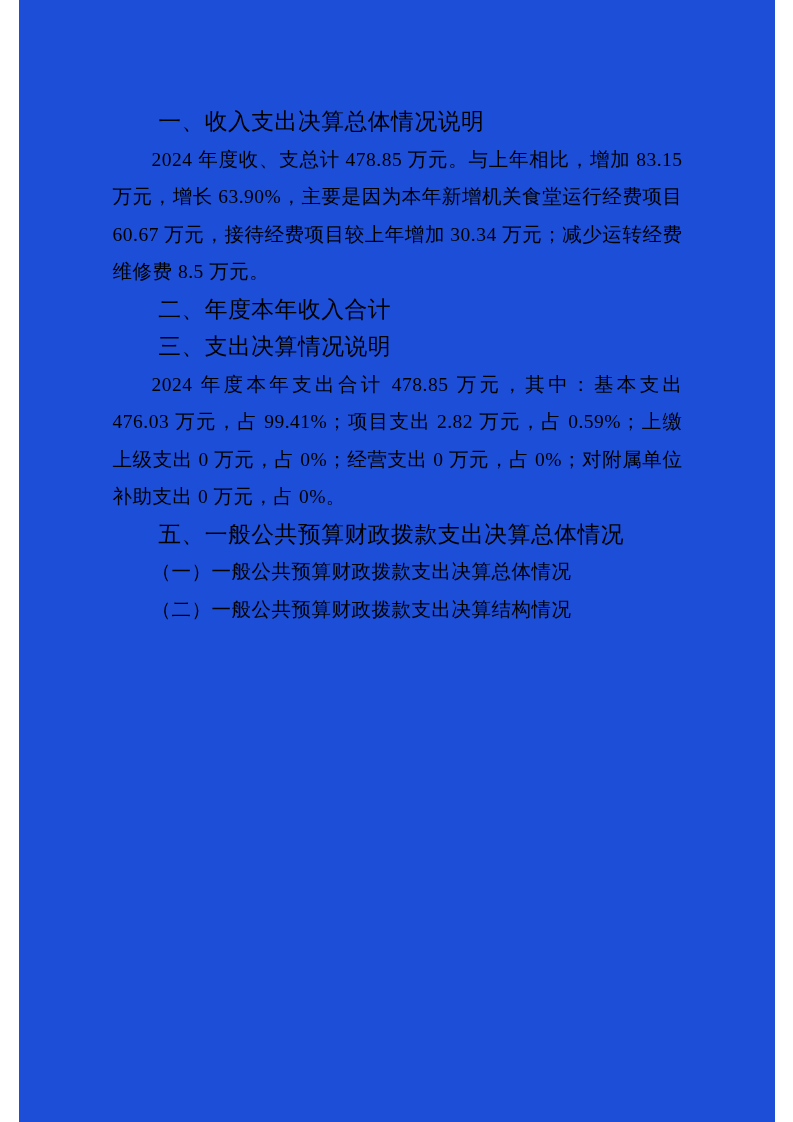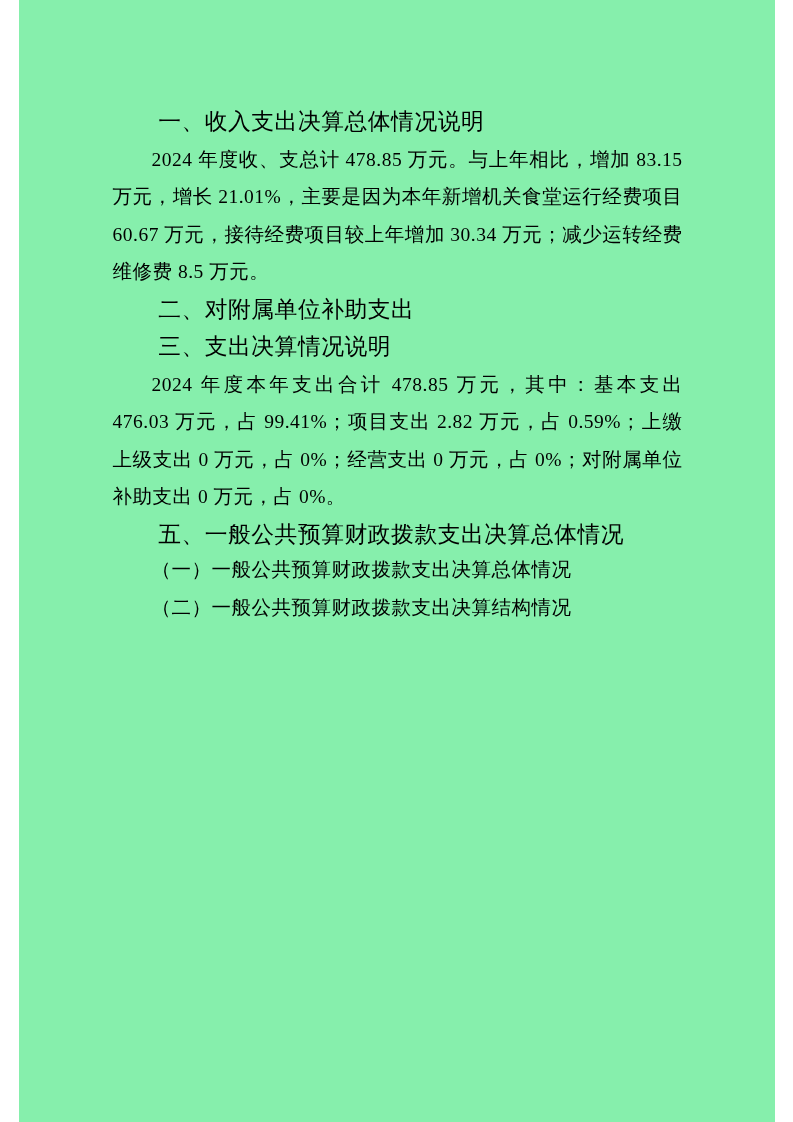"一、收入支出决算总体情况说明" .page { background: #86efac -> #1d4ed8 }
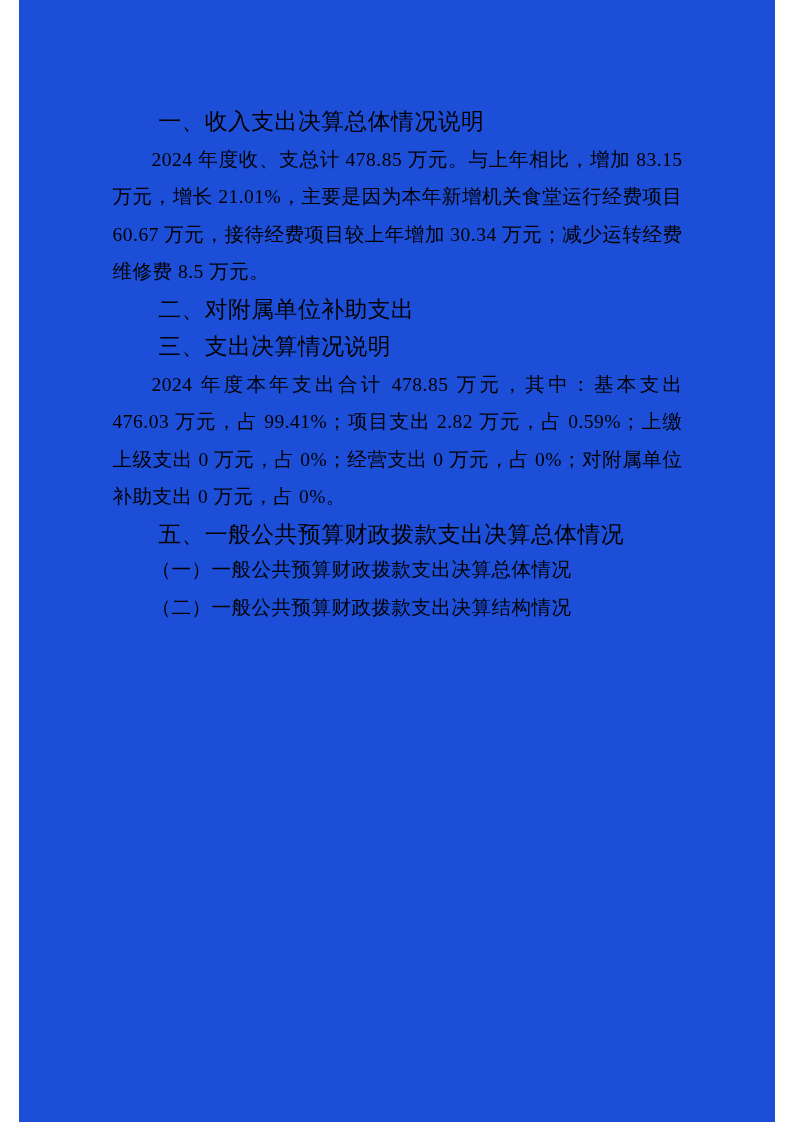"2024 年度收、支总计 478.85 万元。与上年相比，增加 83.15" p.para { text: 21.01% -> 63.90% }
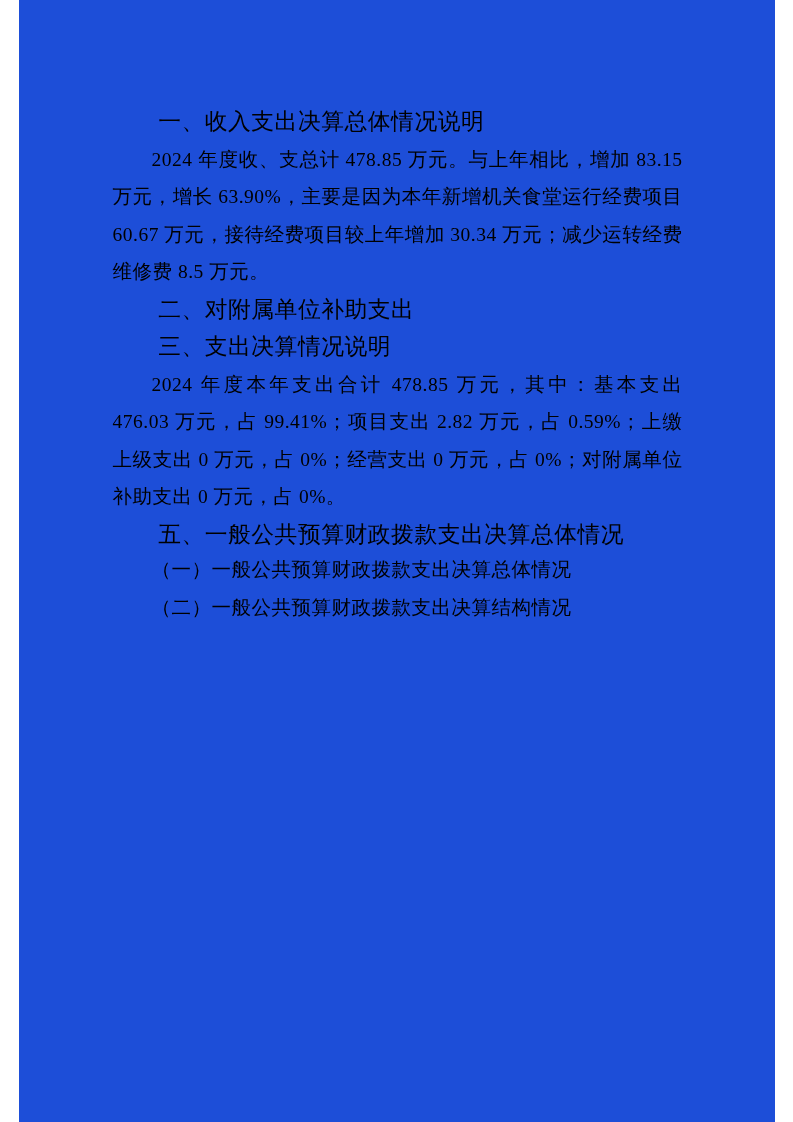"二、对附属单位补助支出" h3.heading { text: 对附属单位补助支出 -> 年度本年收入合计 }
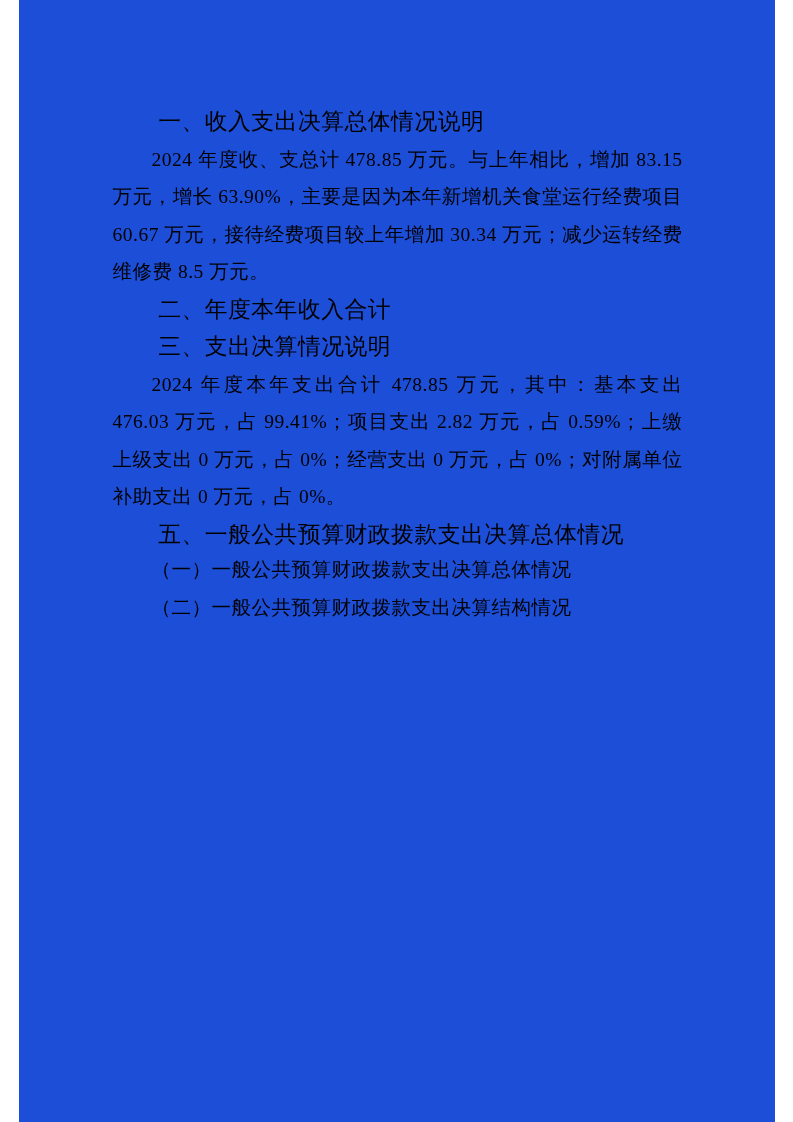"（一）一般公共预算财政拨款支出决算总体情况" .subheading { font-family: Liberation Mono, monospace -> Liberation Sans, sans-serif }
